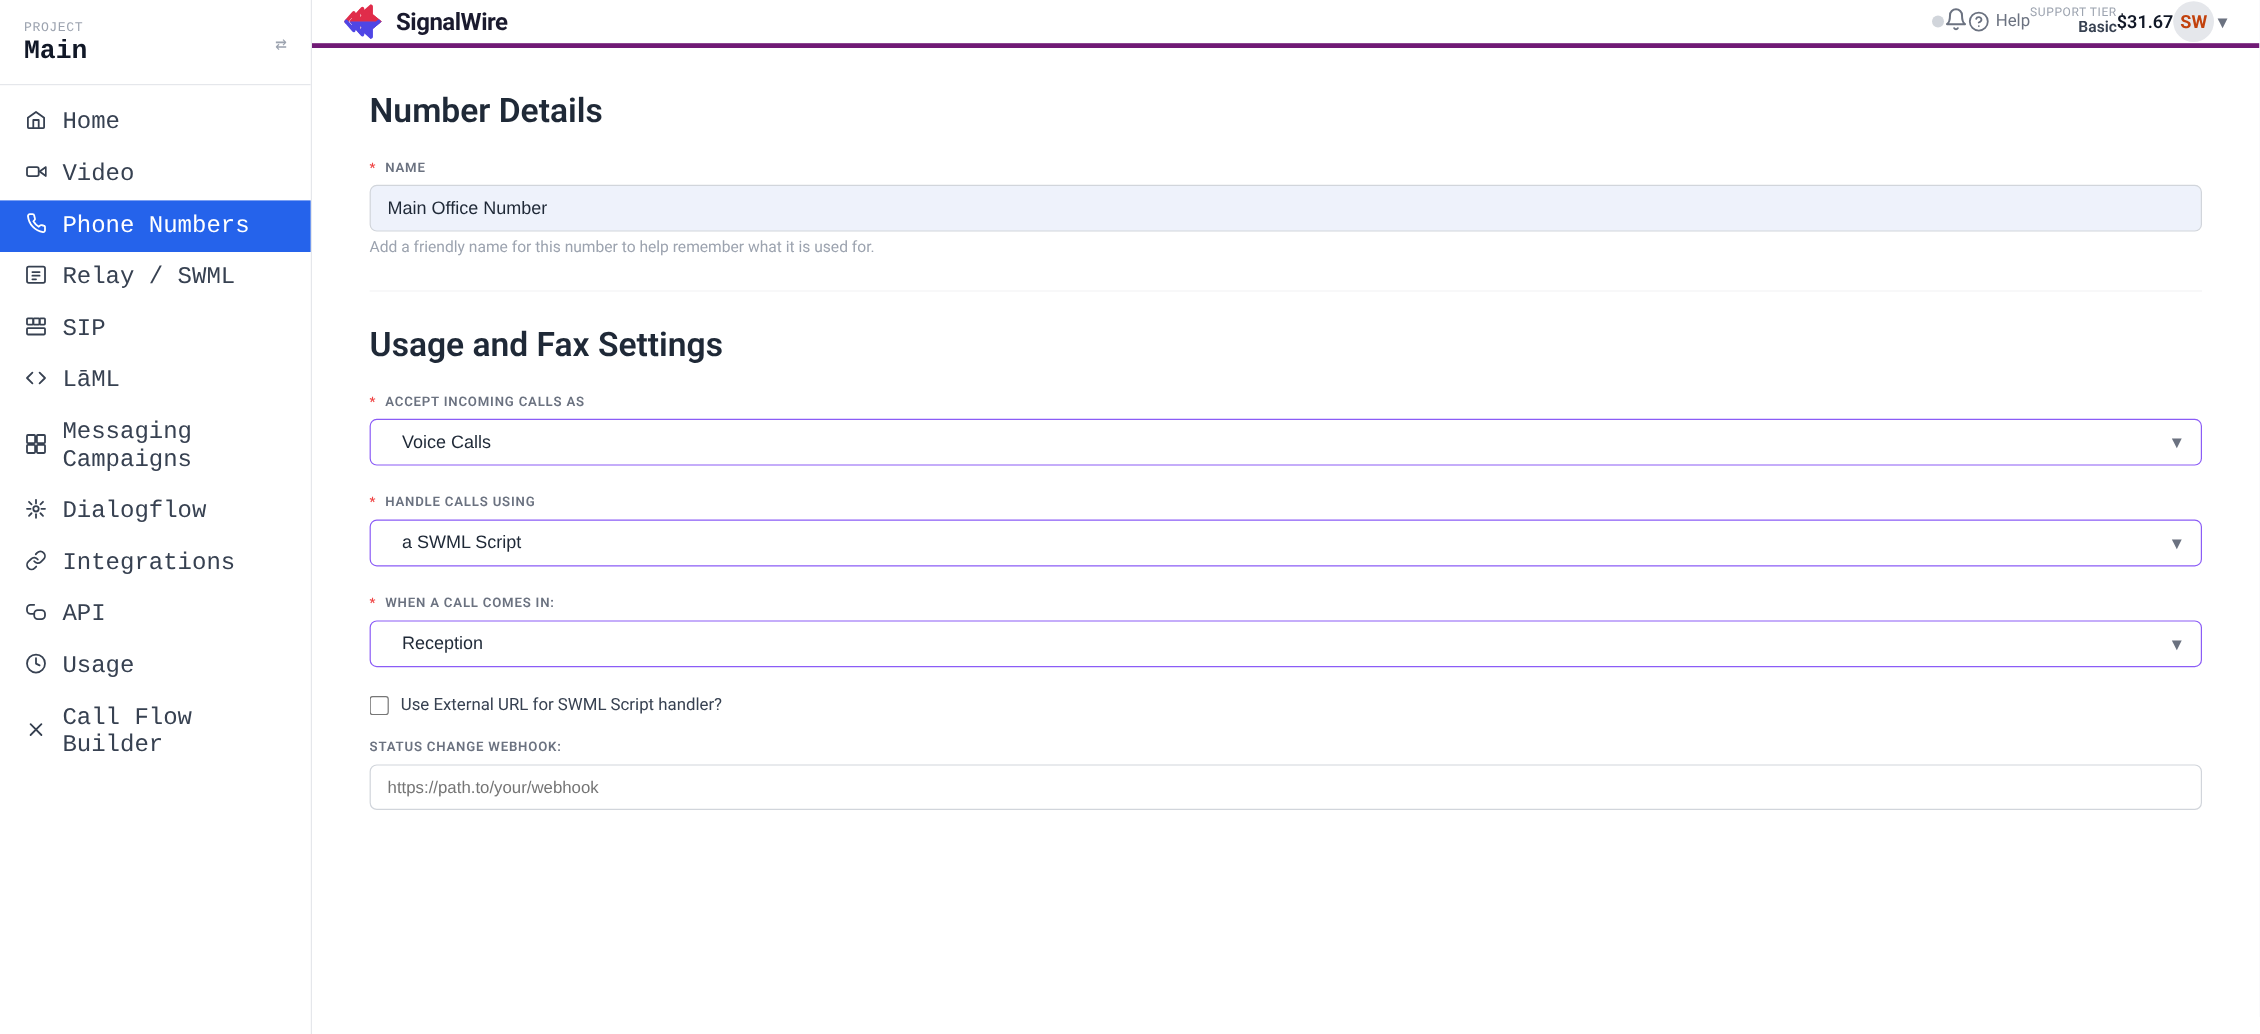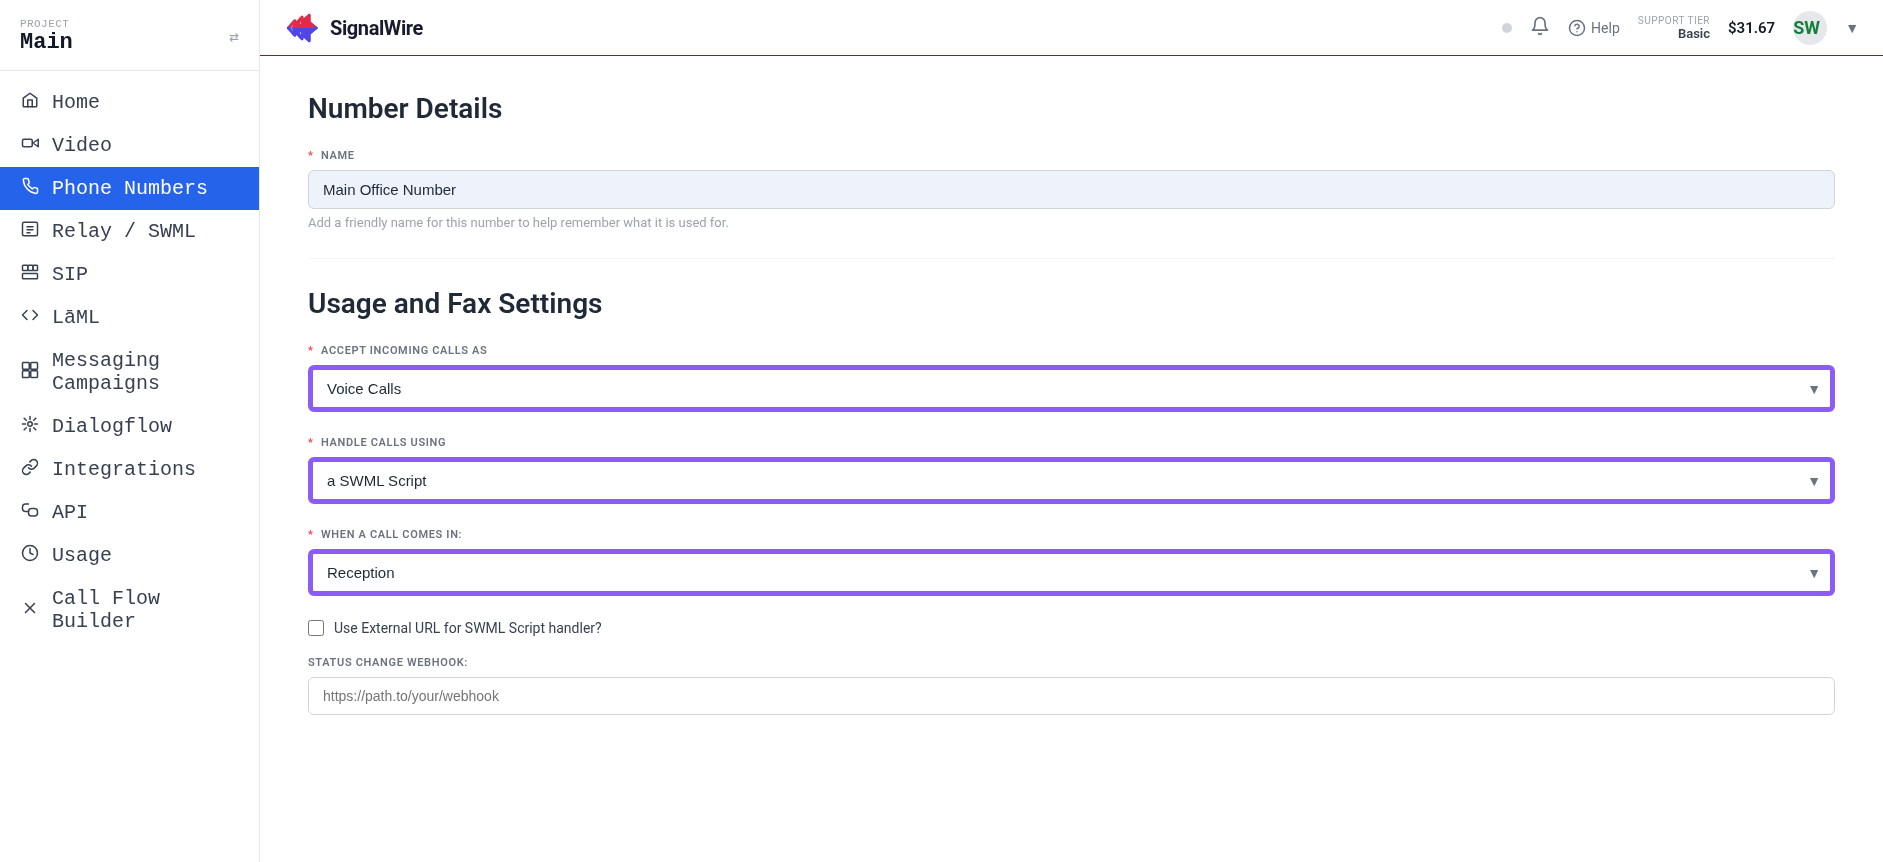"SignalWire" .topbar { border-bottom: 1px solid #701a75 -> 4px solid #701a75; height: 56px -> 40px }
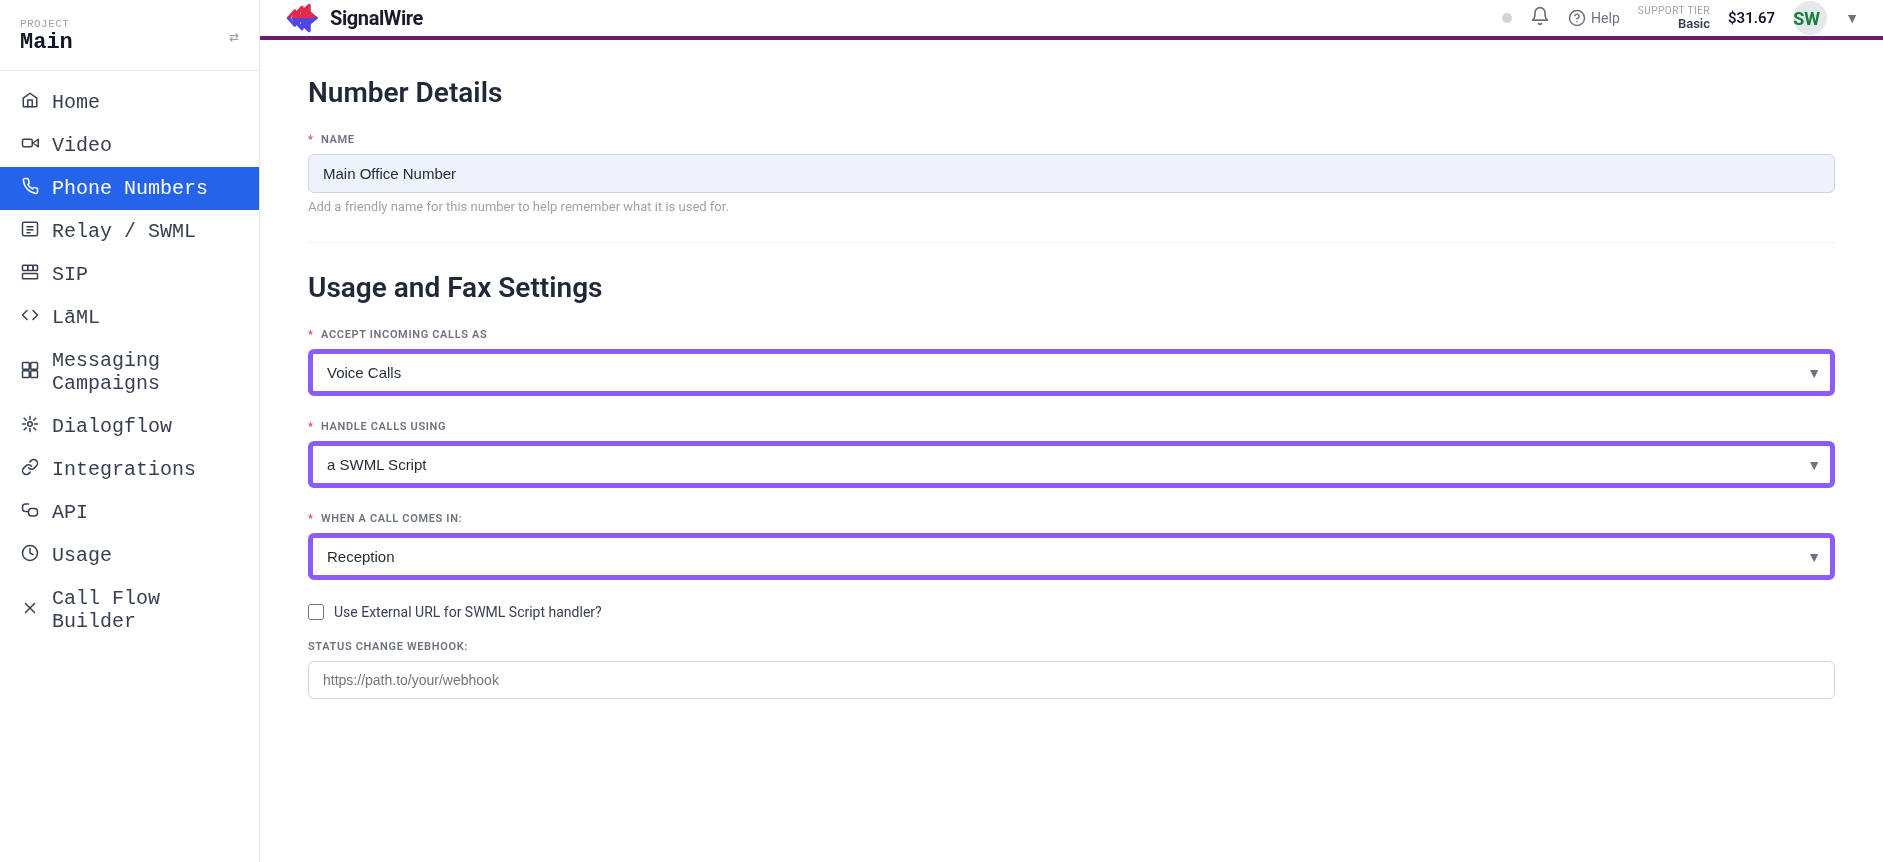"Help" .topbar-right { gap: 18px -> none }
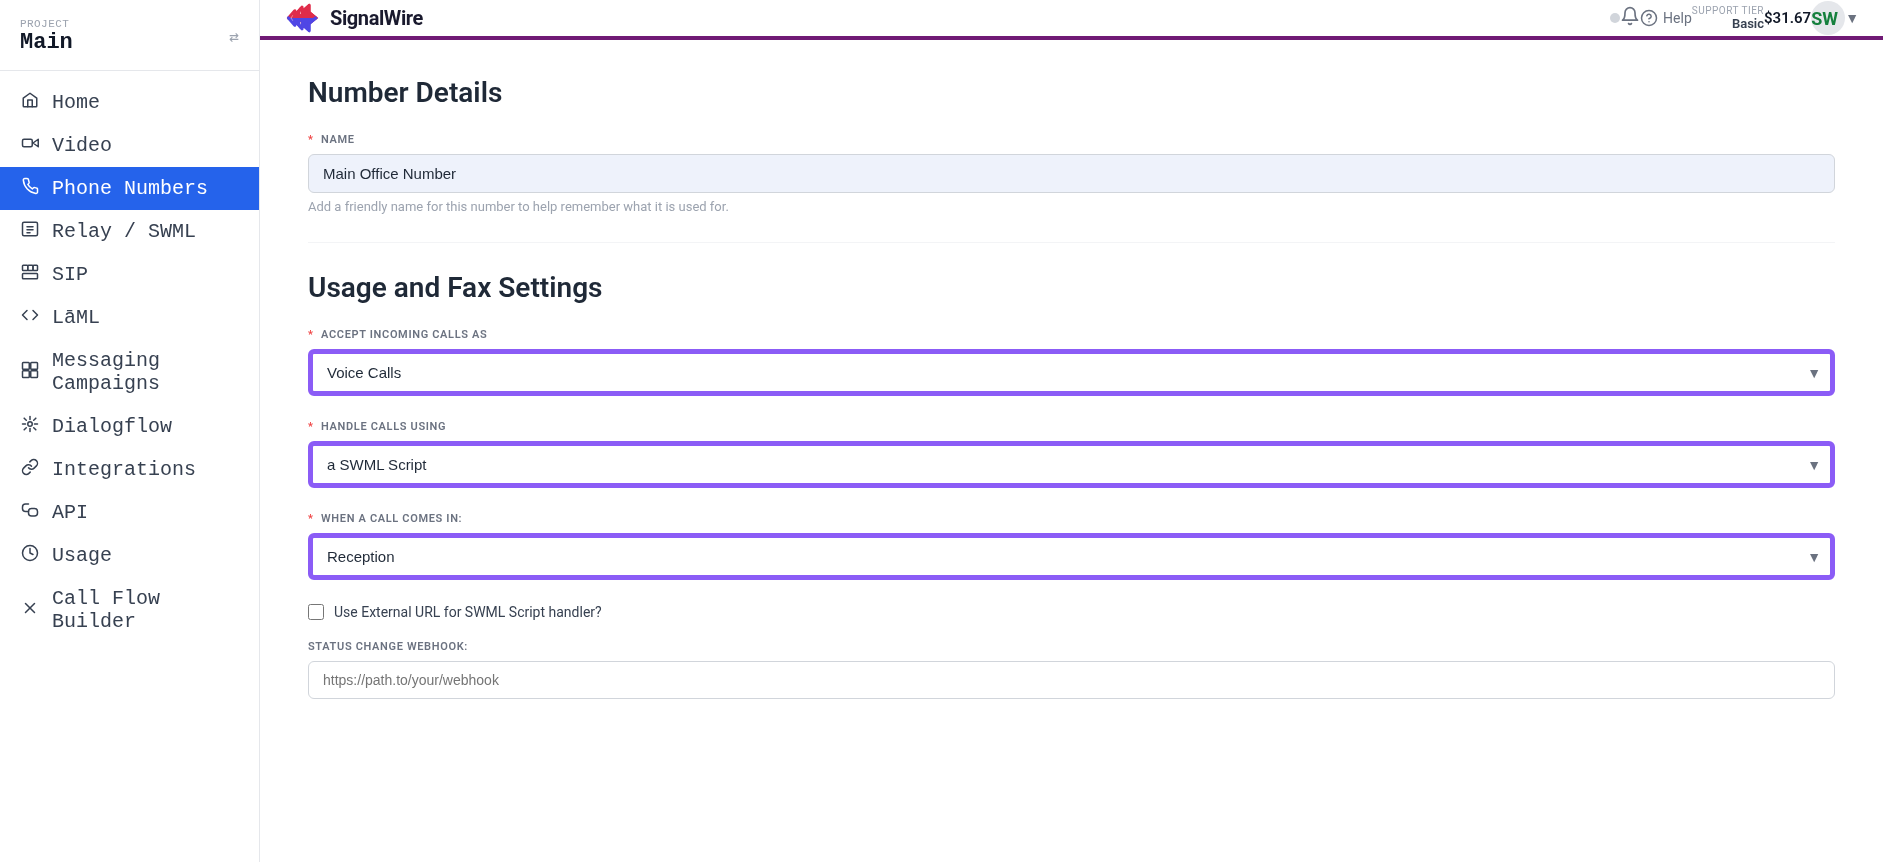"SW" .topbar-avatar { color: #15803d -> #c2410c; font-size: 18px -> 15px; justify-content: none -> center }
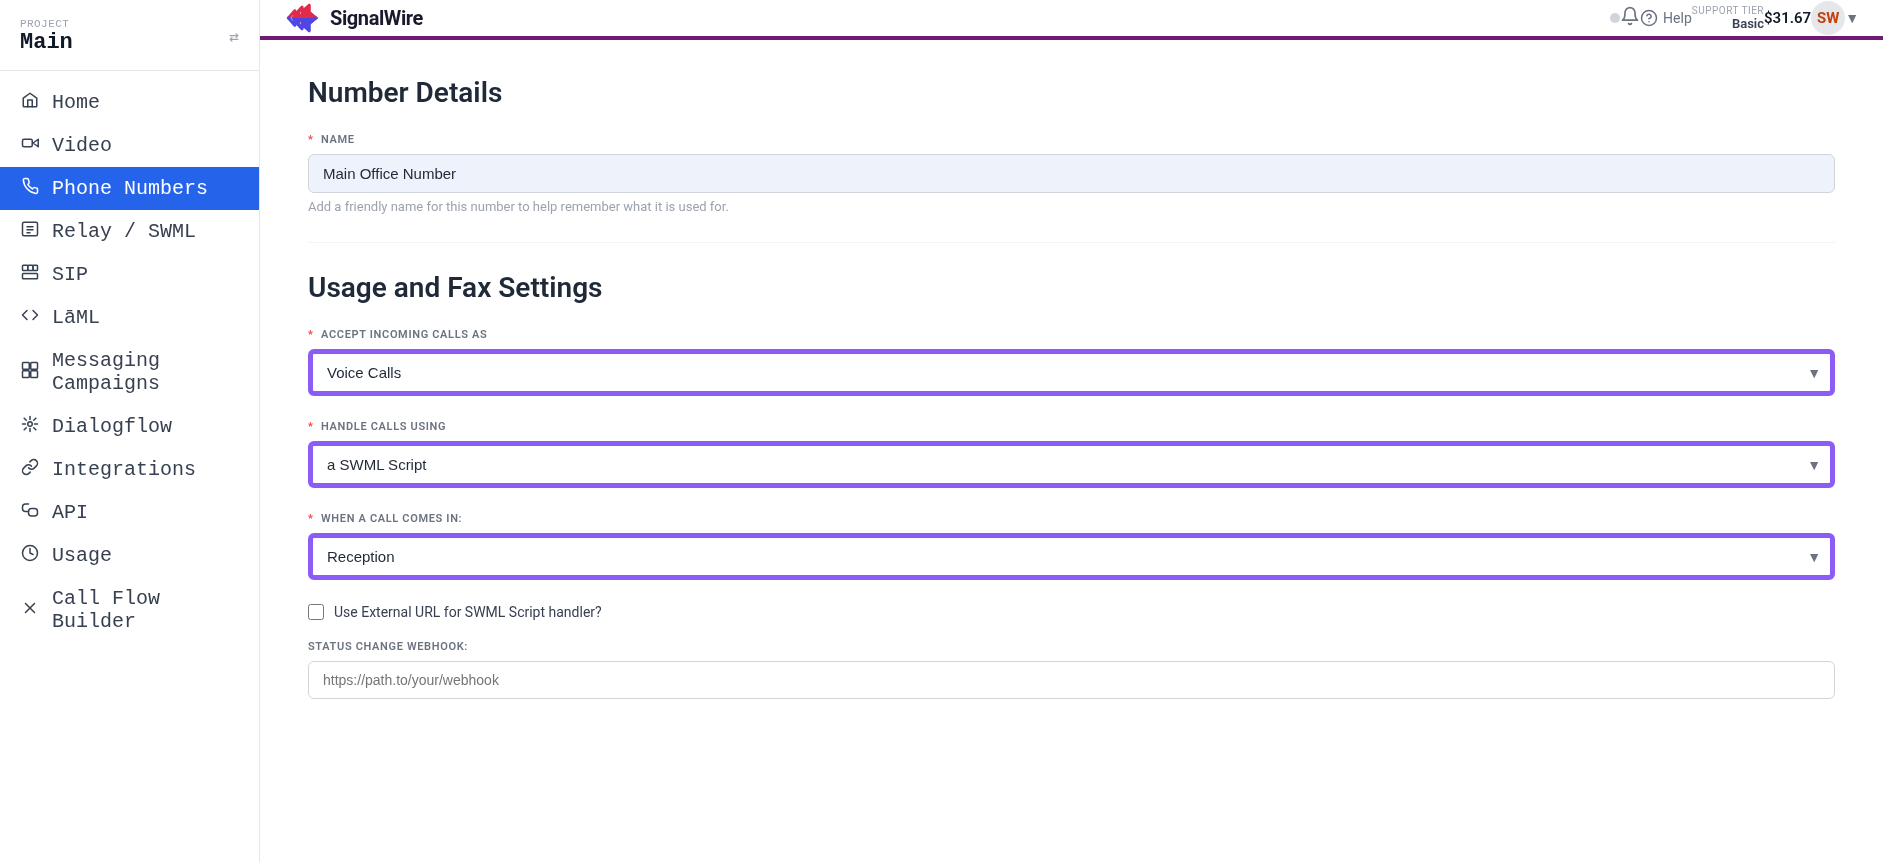"Voice Calls" .select-input { border: 5px solid #8b5cf6 -> 1px solid #8b5cf6; padding: 10px 40px 10px 14px -> 10px 40px 10px 26px }
